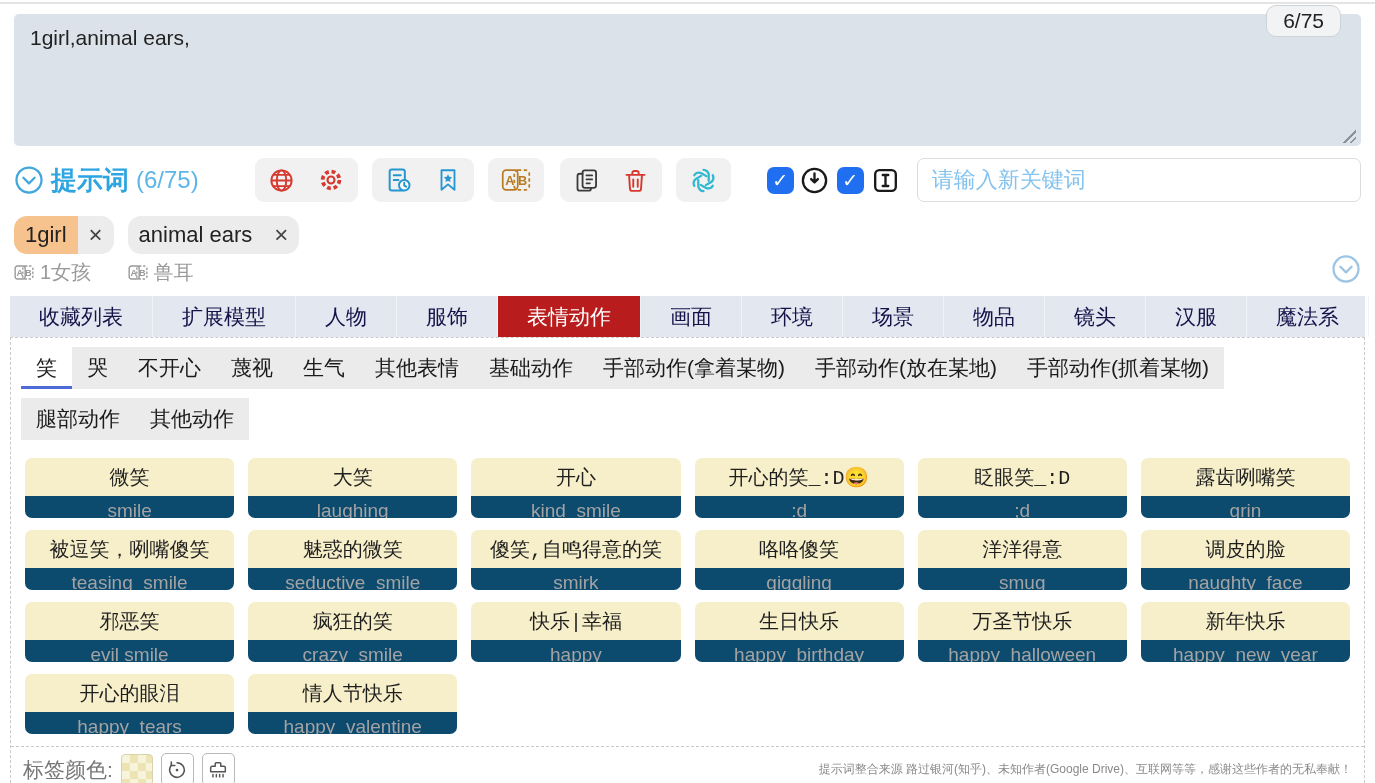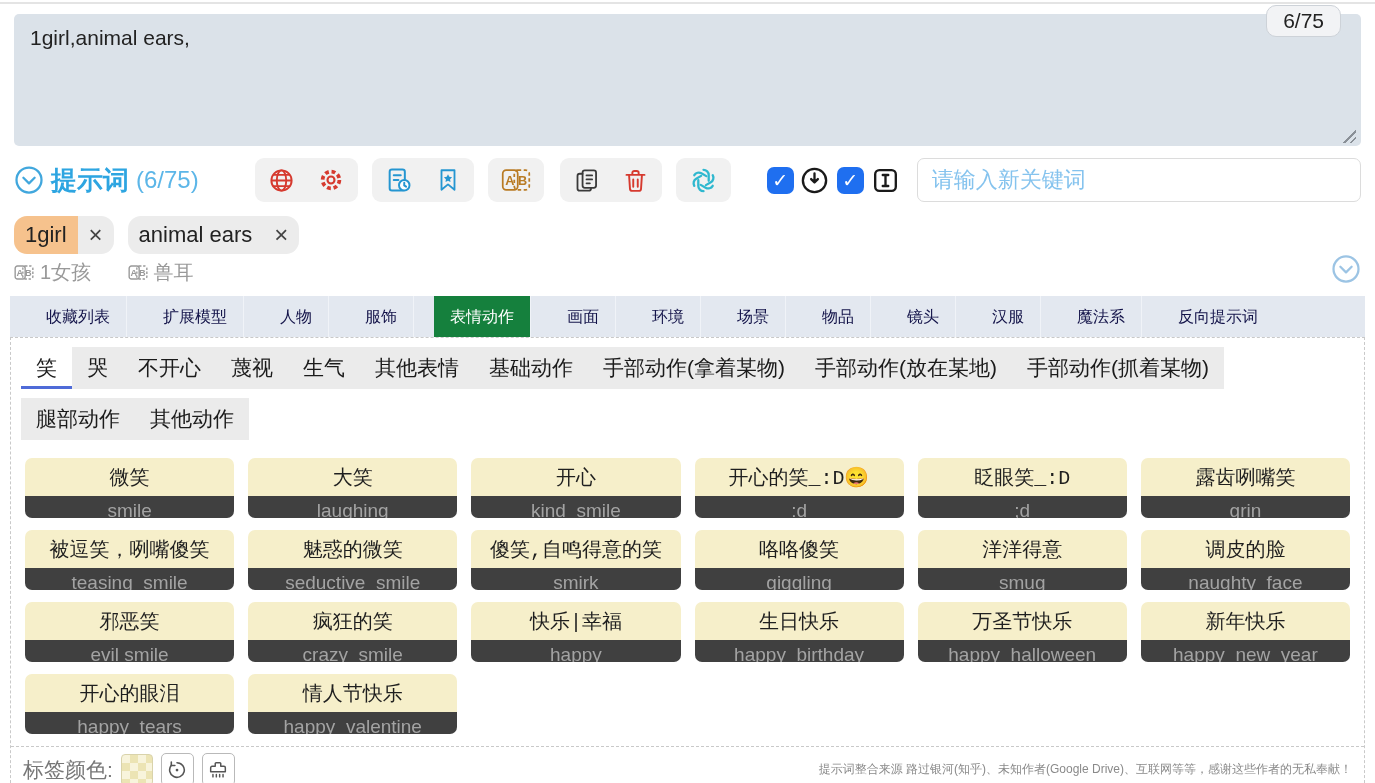"收藏列表" .main-tab { font-size: 16px -> 21px; margin-left: 20px -> none; padding: 0 16px -> 0 29px }
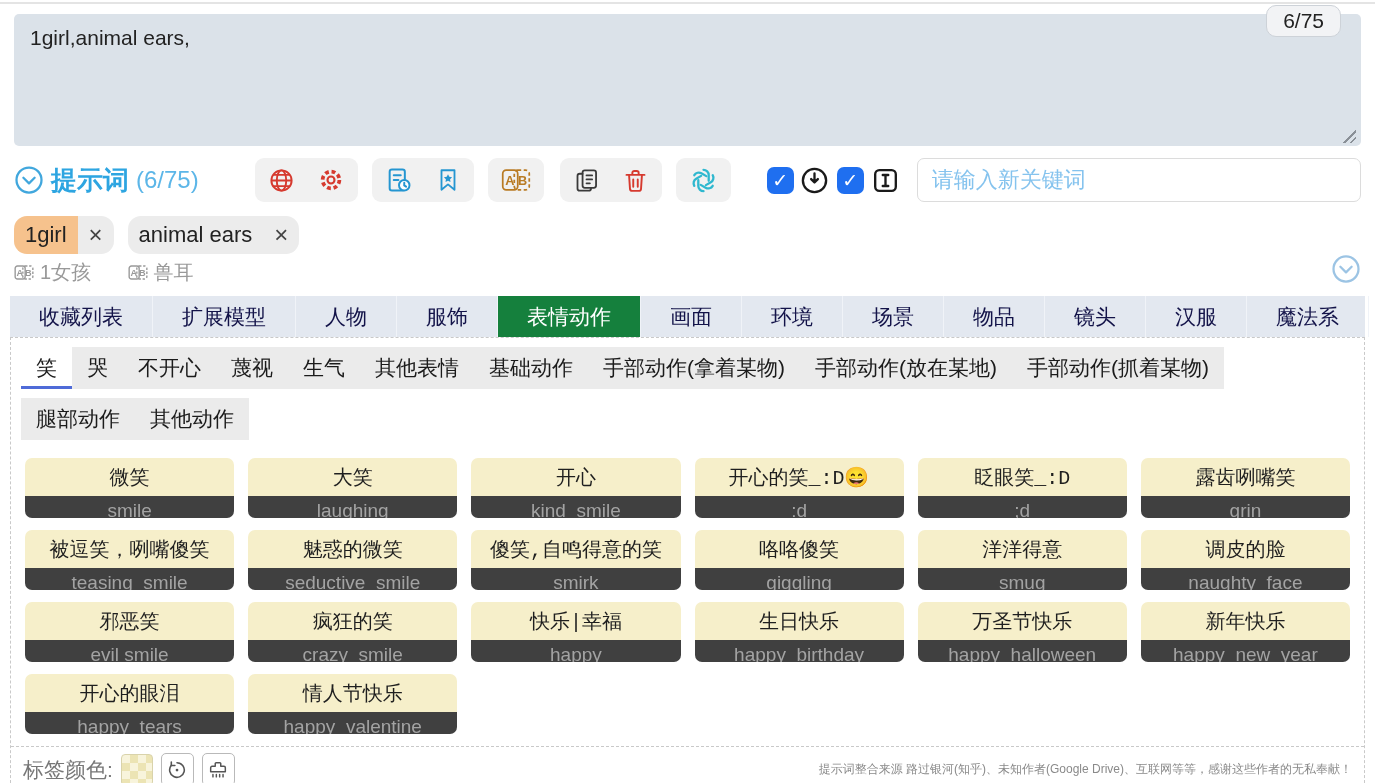"表情动作" .main-tab.active { background: #15803d -> #b91c1c }
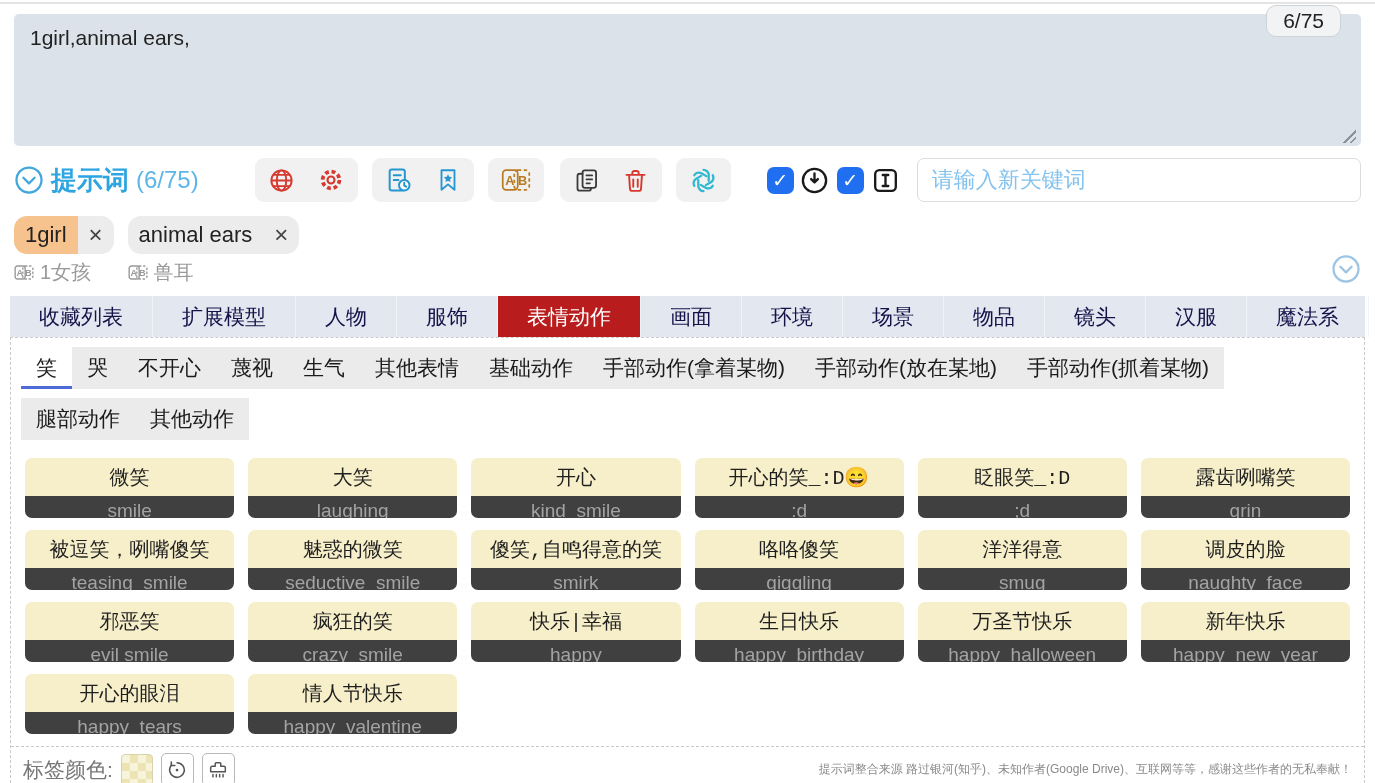"smile" .card-en { background: #404040 -> #0c4a6e }
